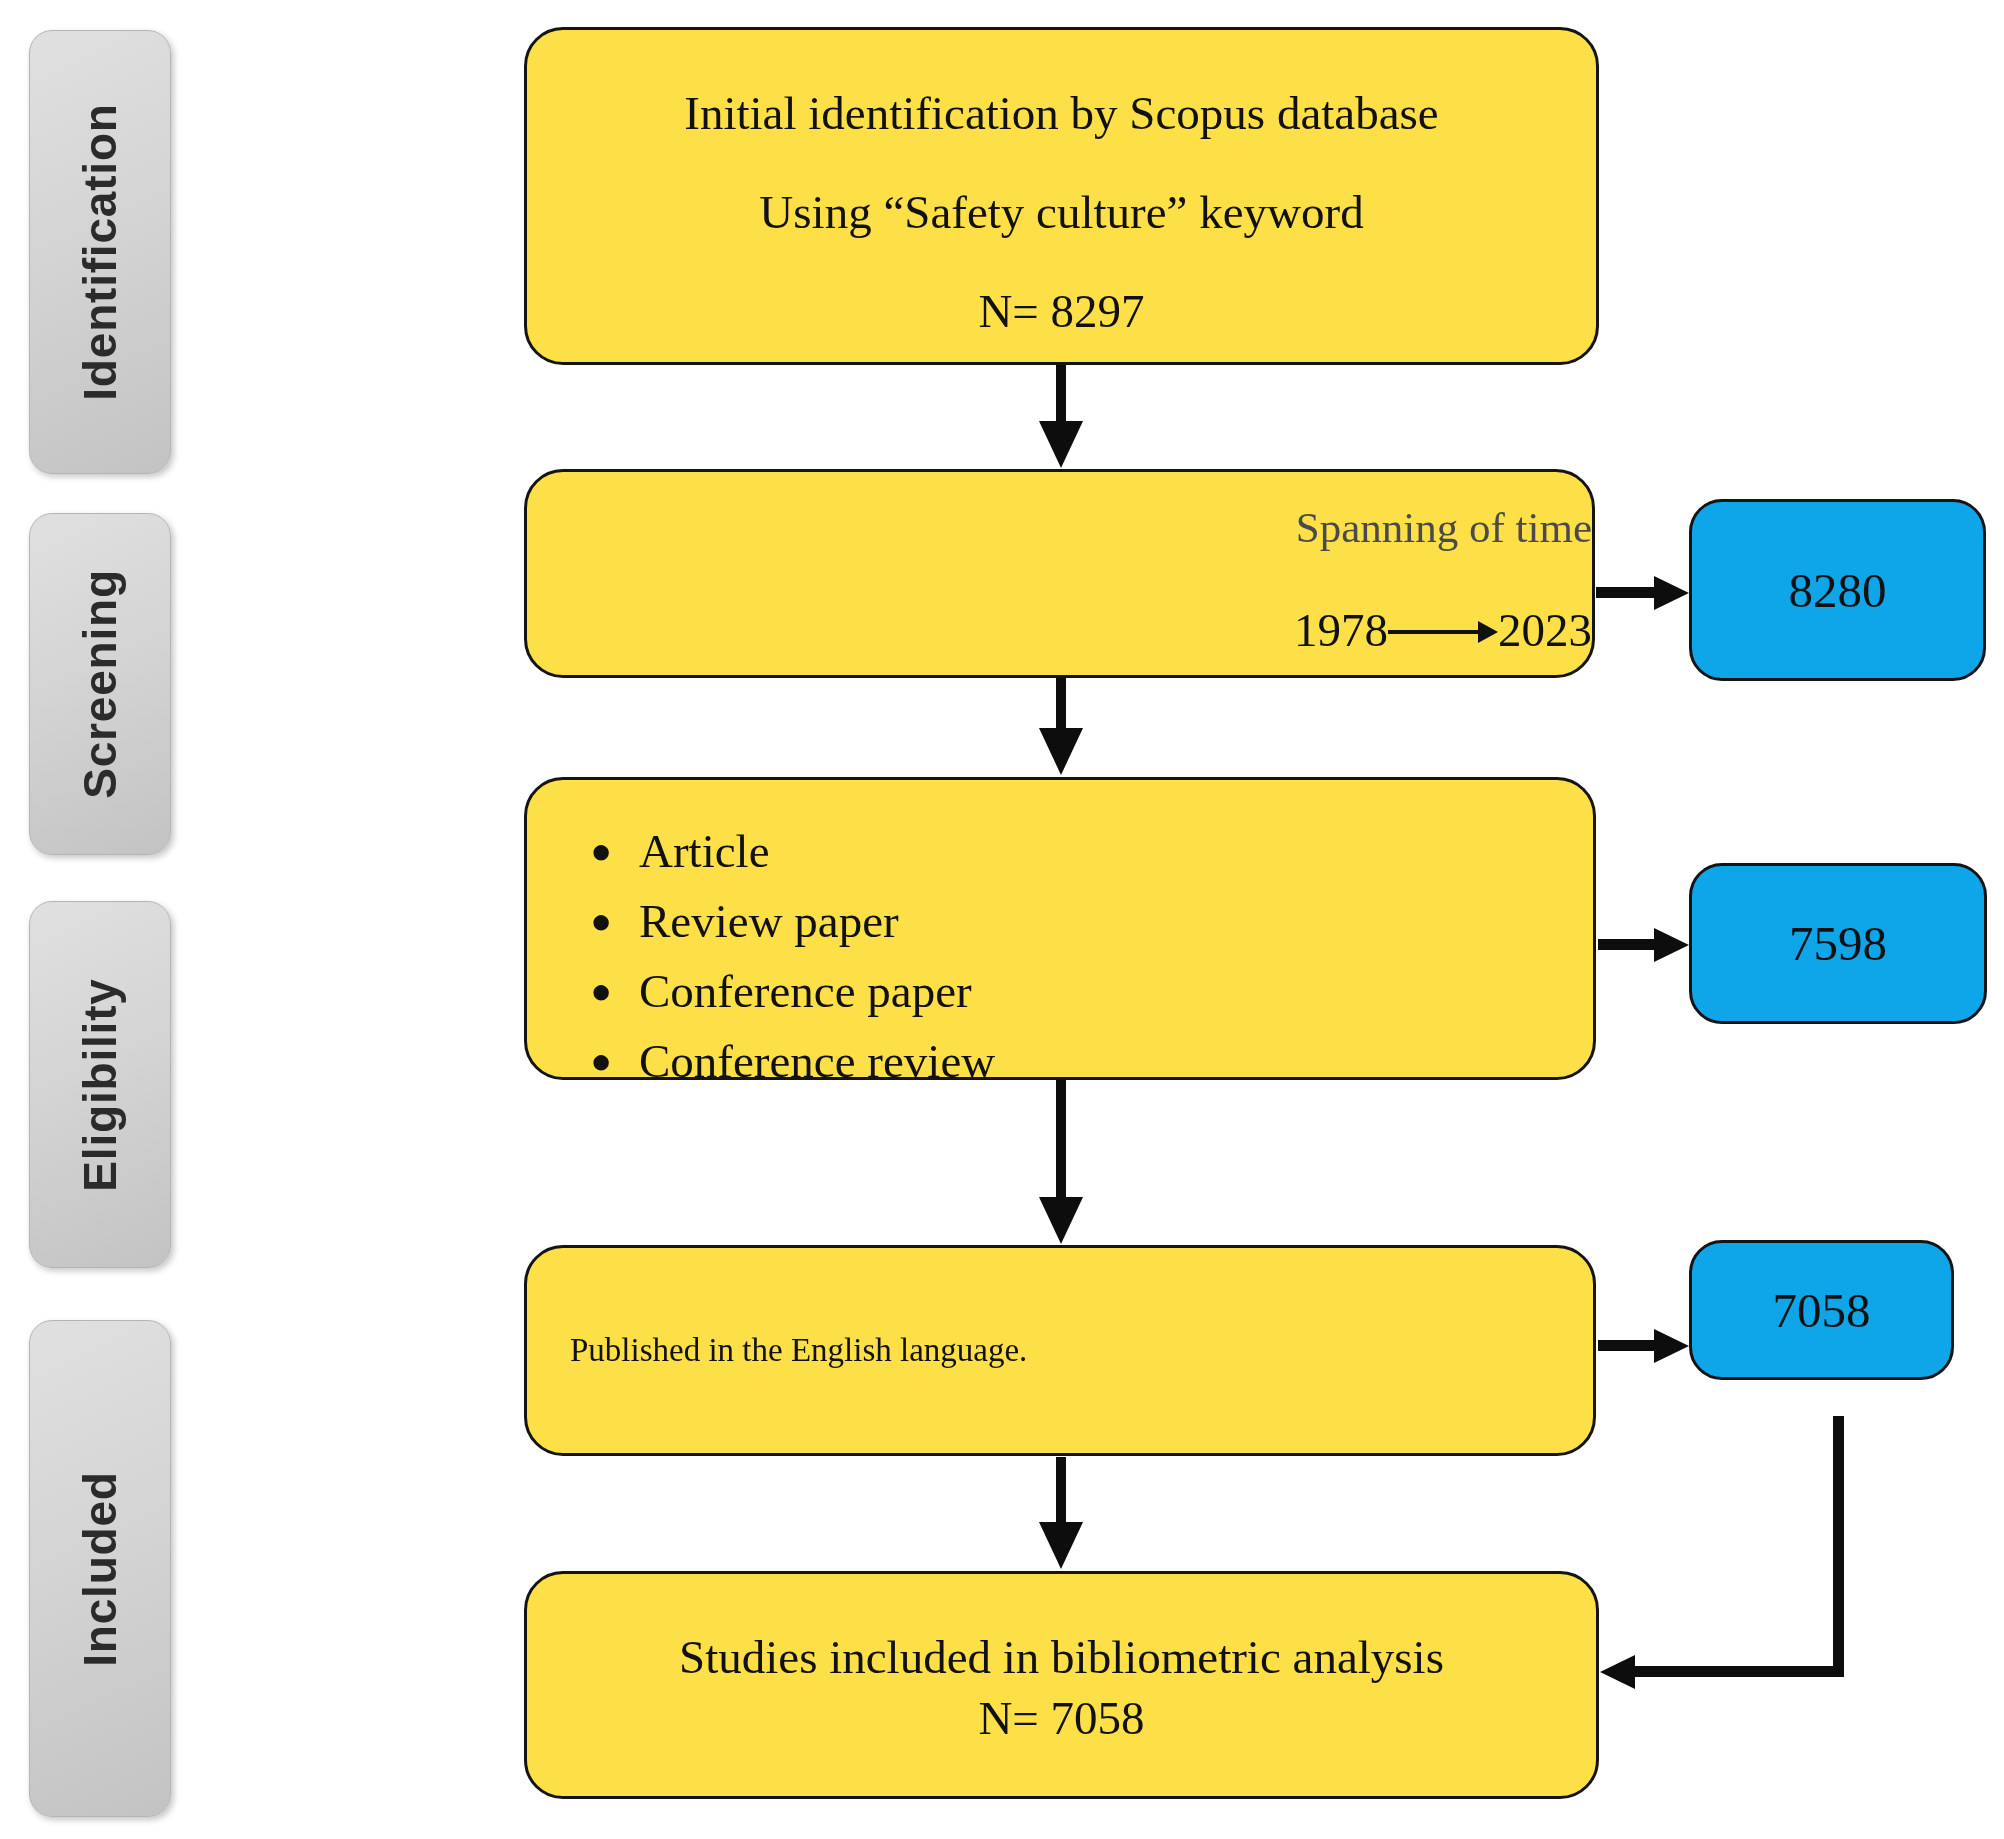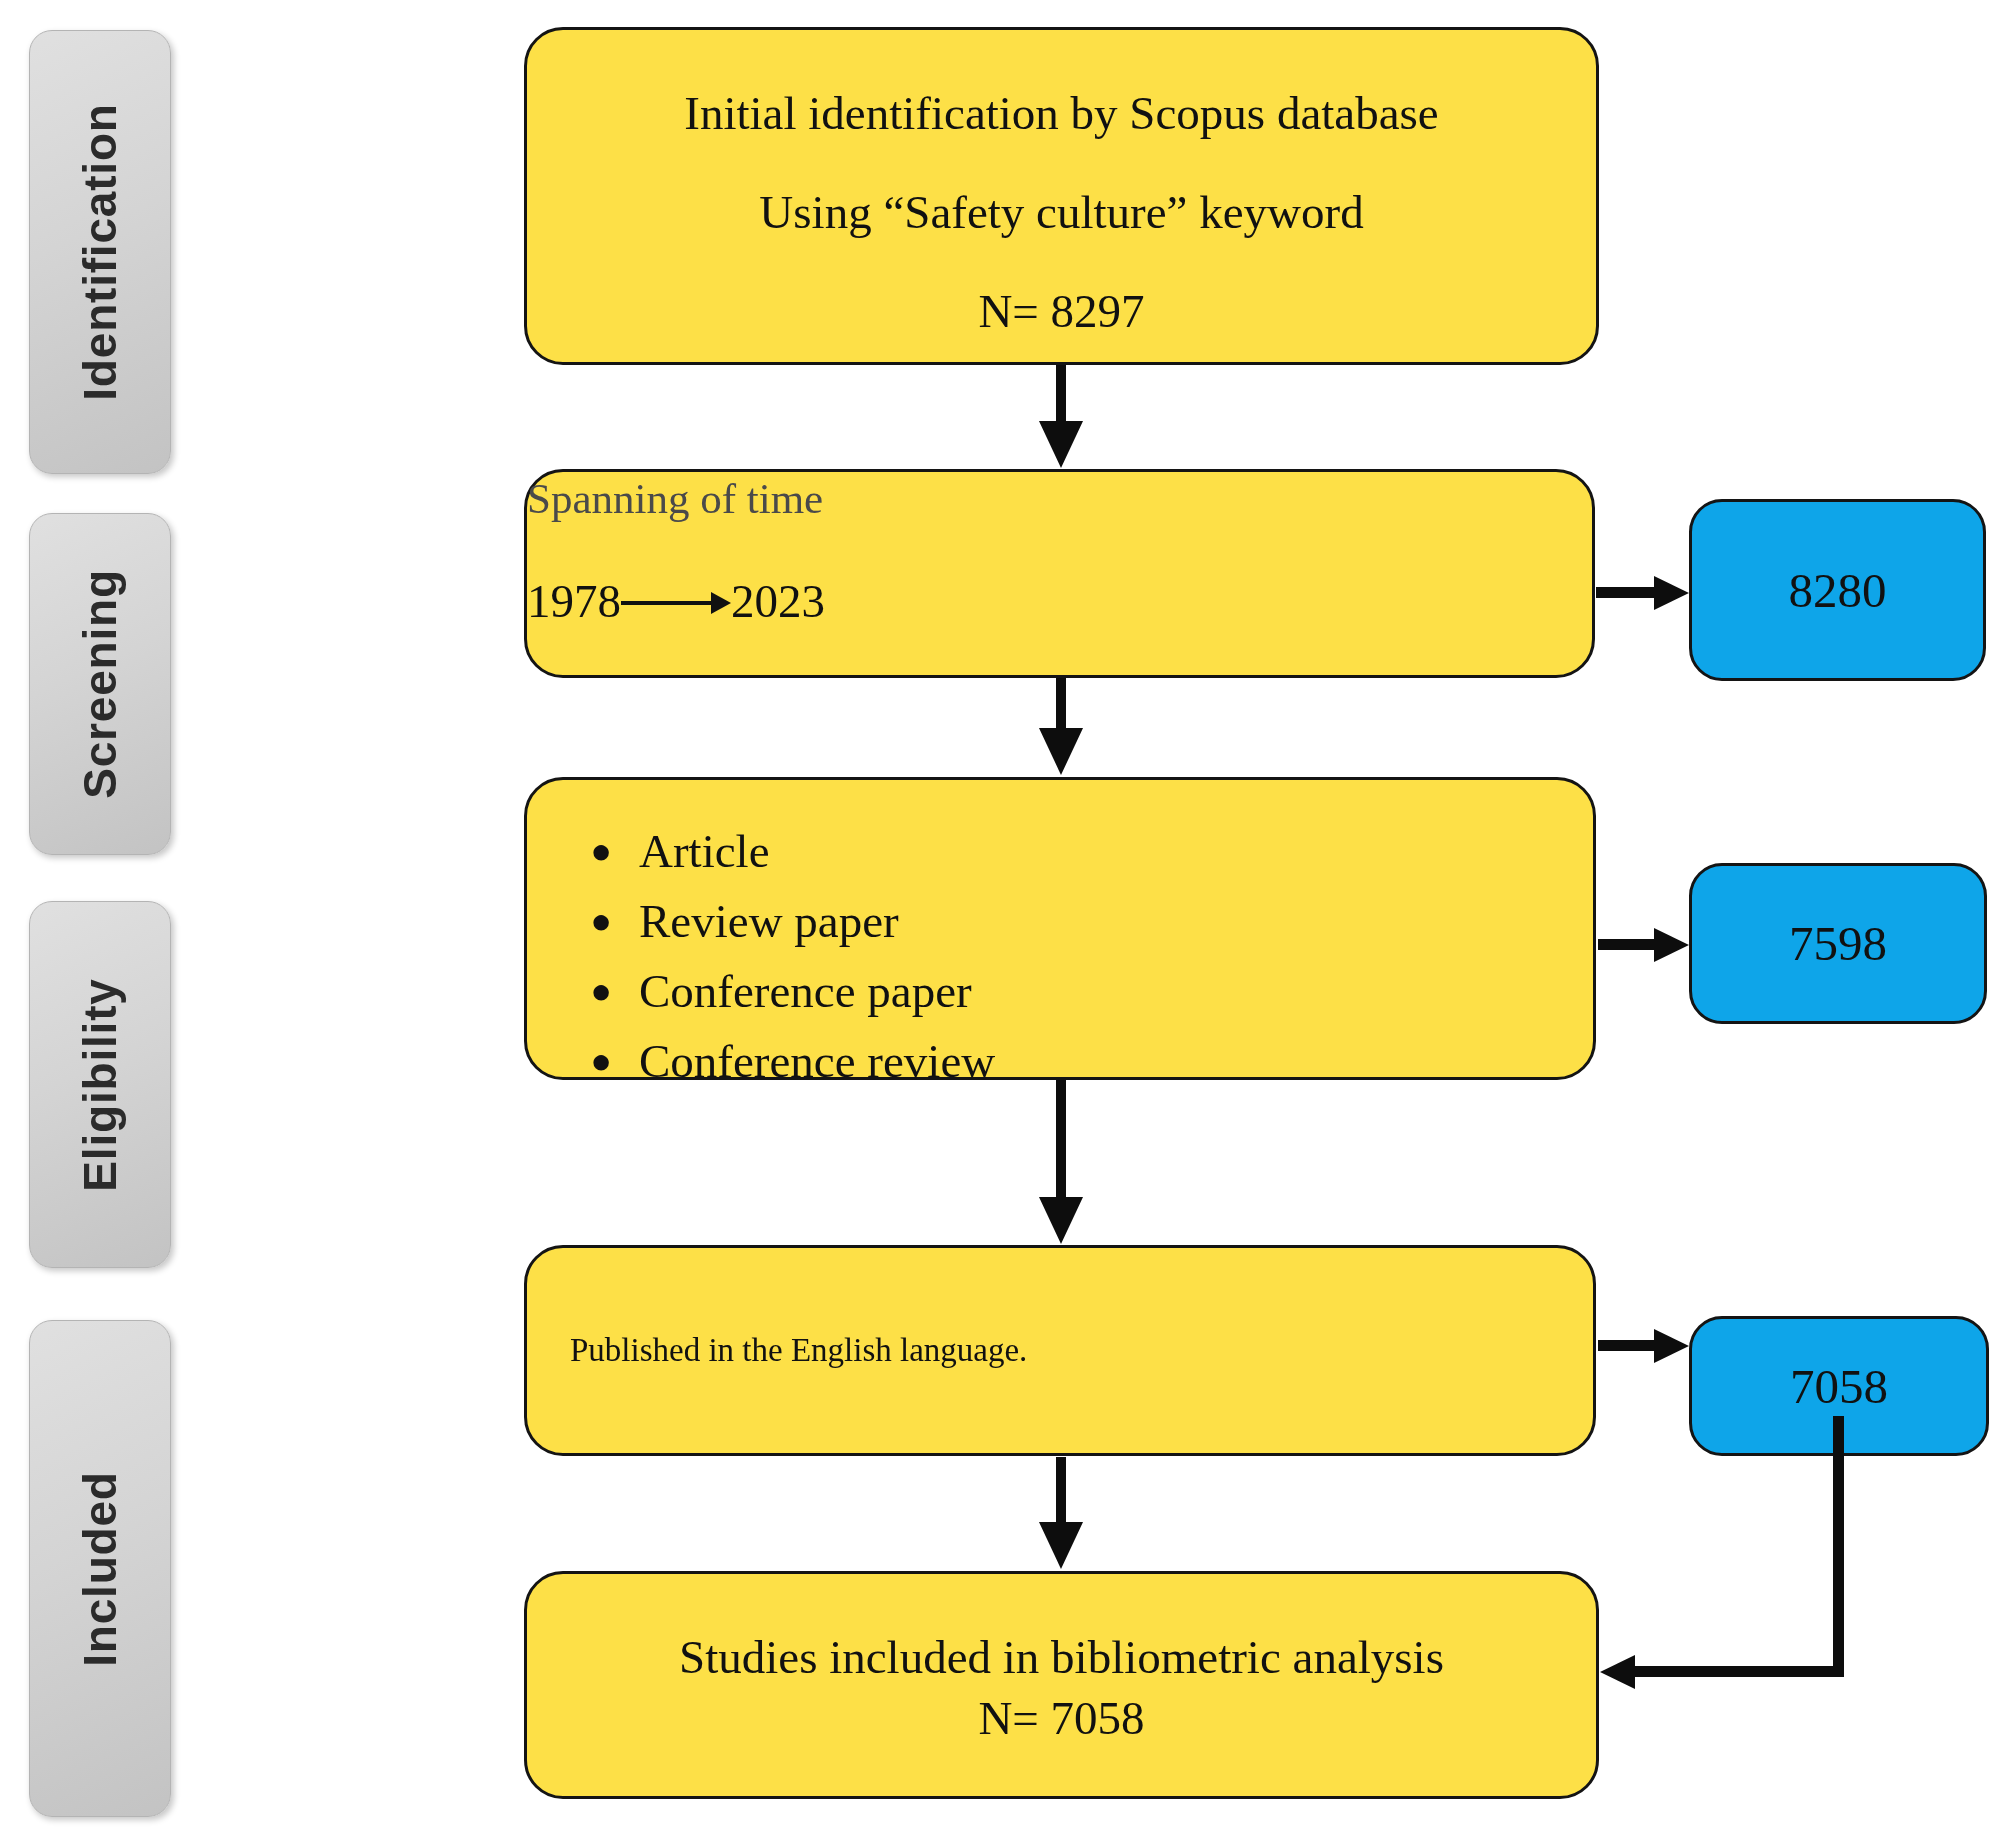"Spanning of time" #box-timespan { align-items: flex-start -> flex-end; padding-top: none -> 29px }
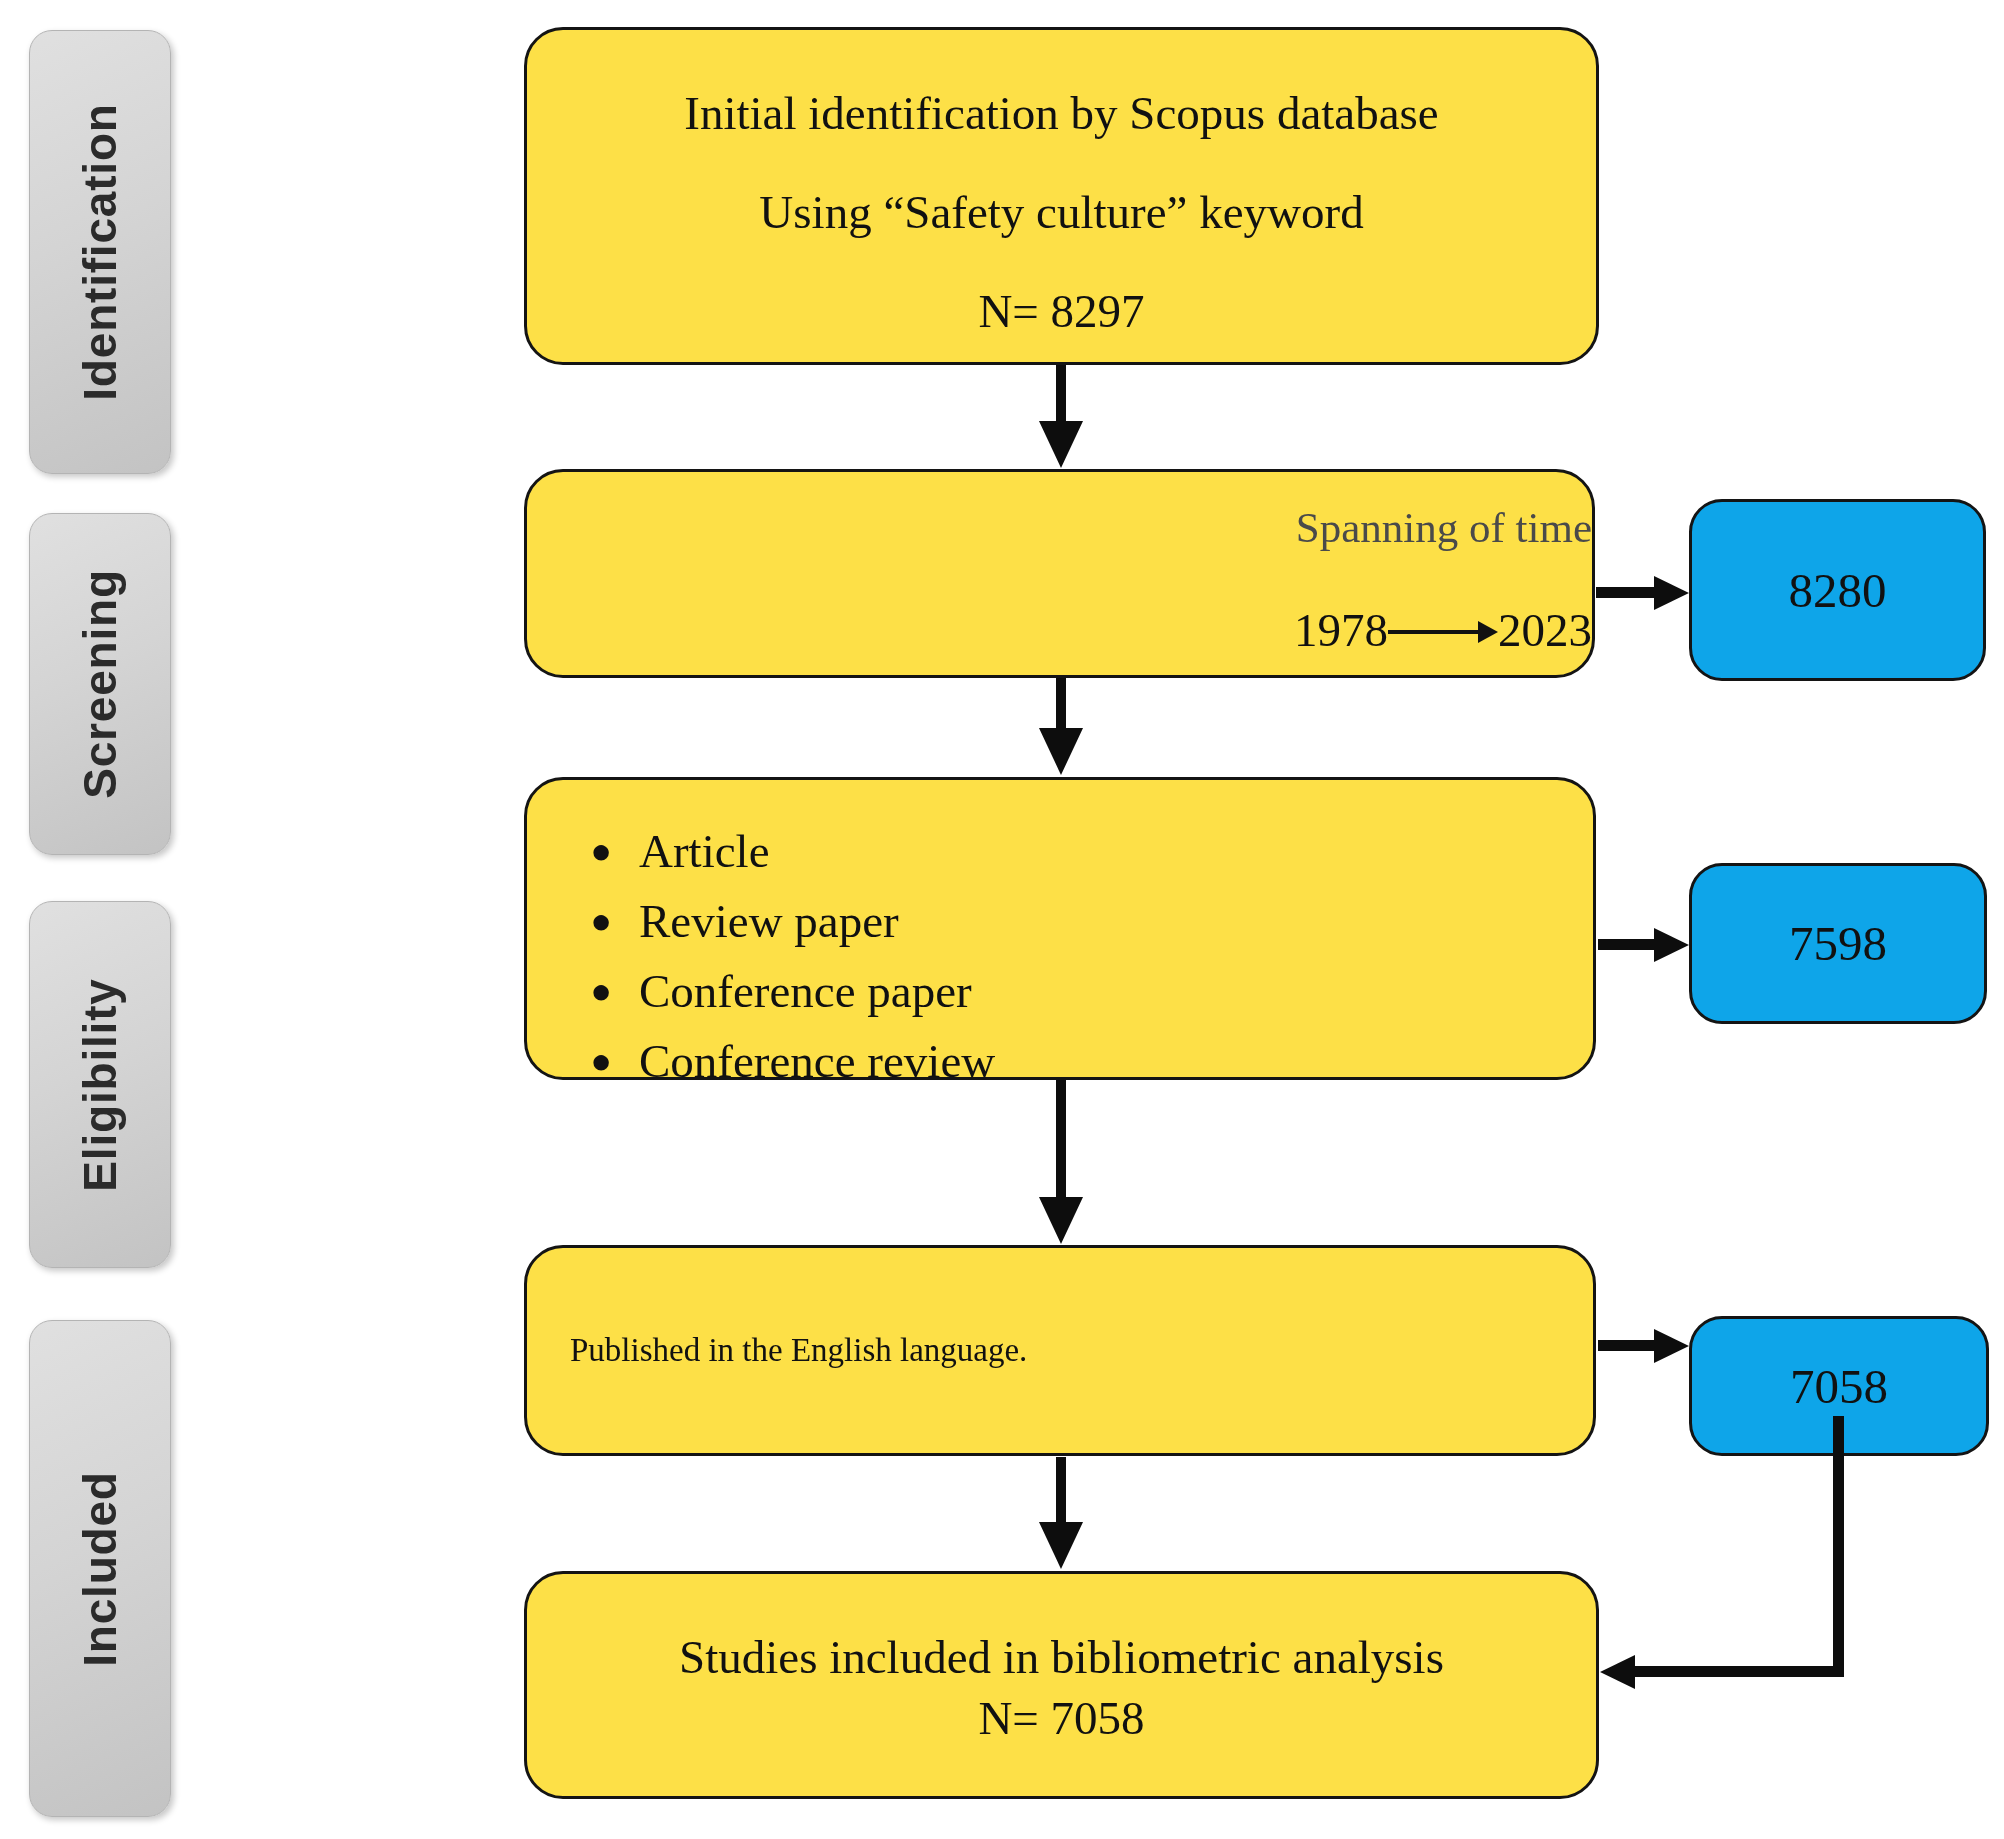"7058" #count-language { top: 1316px -> 1240px; width: 300px -> 265px }
